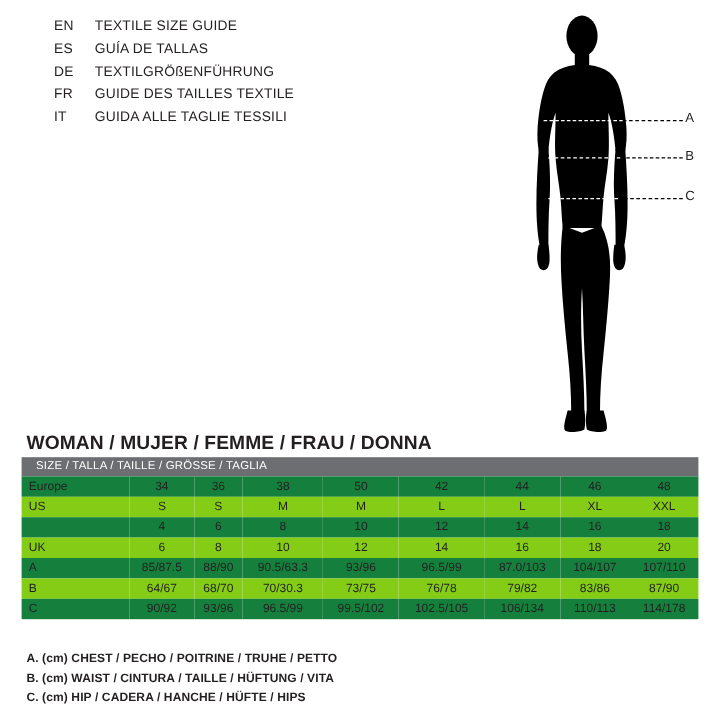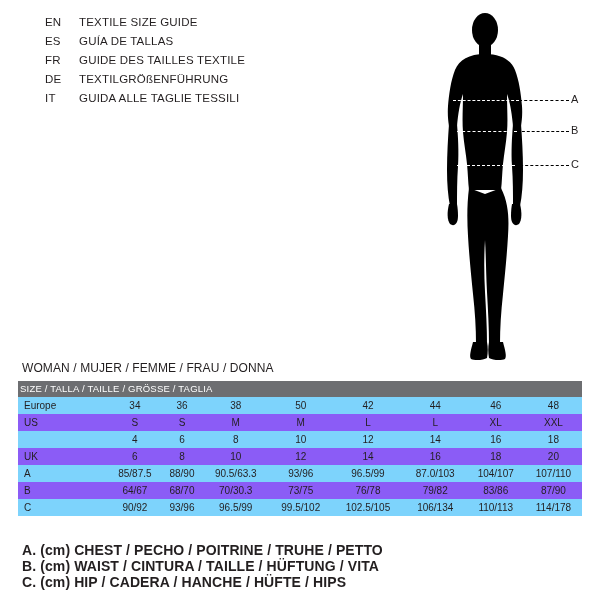"FR" div.lang-row { order: before "DE" -> after "DE" }
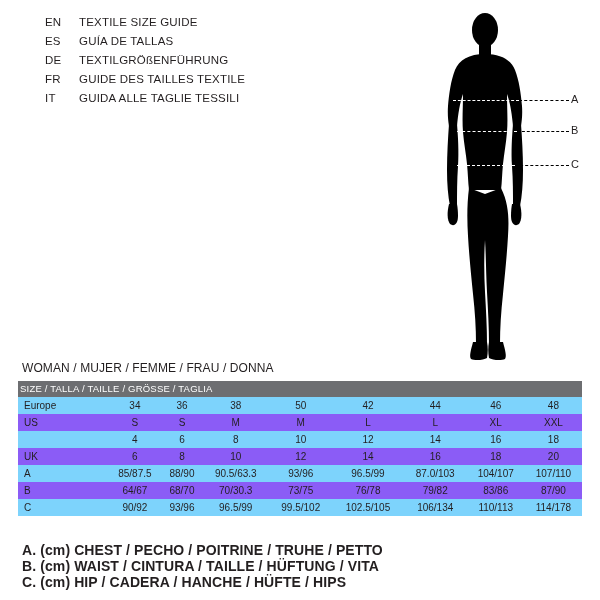"WOMAN / MUJER / FEMME" .woman-caption { font-size: 12px -> 16px; font-weight: normal -> bold }
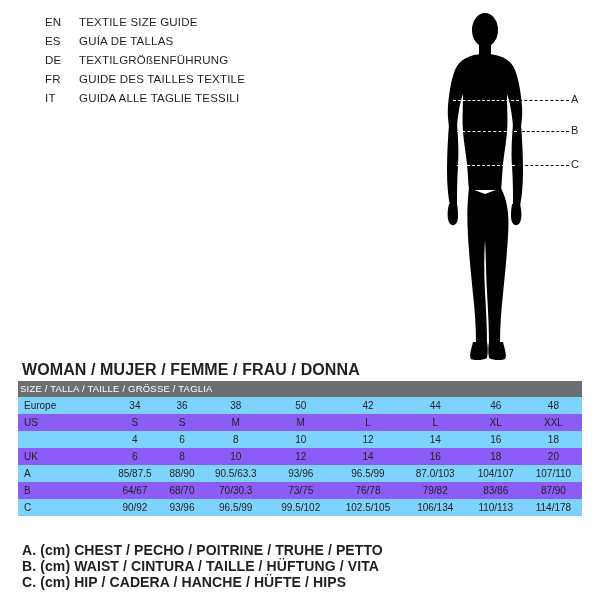"SIZE / TALLA / TAILLE" table.size-table tr.head td { padding-left: 2px -> 12px }
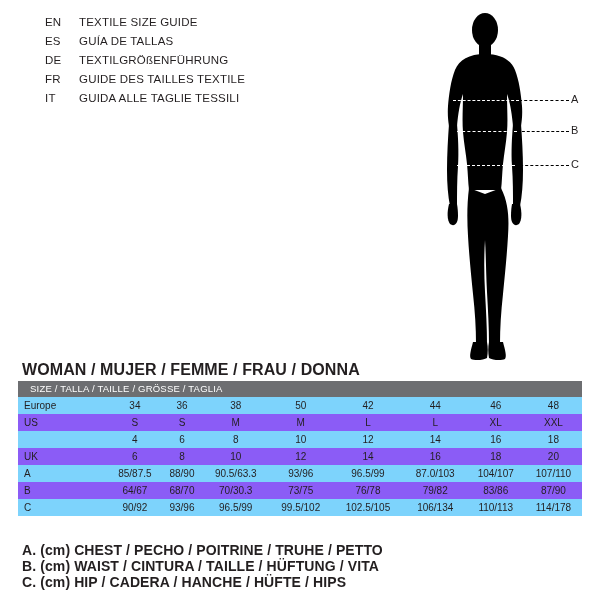"Europe" tr.shade td { background: #7dd3fc -> #15803d }
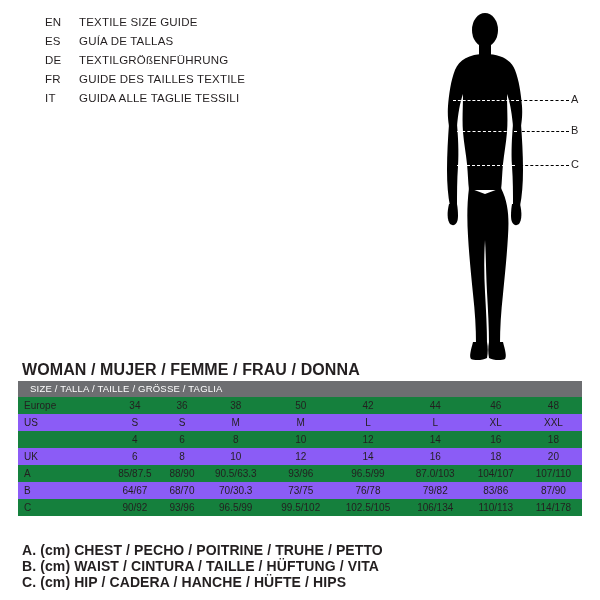"US" tr.plain td { background: #8b5cf6 -> #84cc16 }
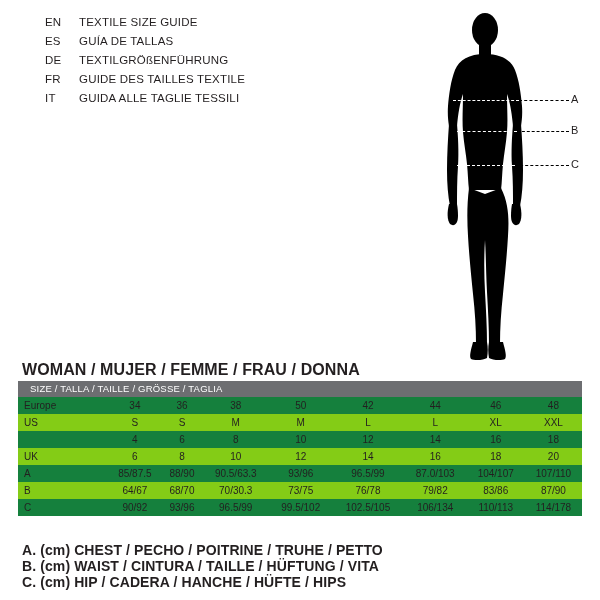"A. (cm) CHEST / PECHO" .footnote { font-size: 14px -> 10px }
